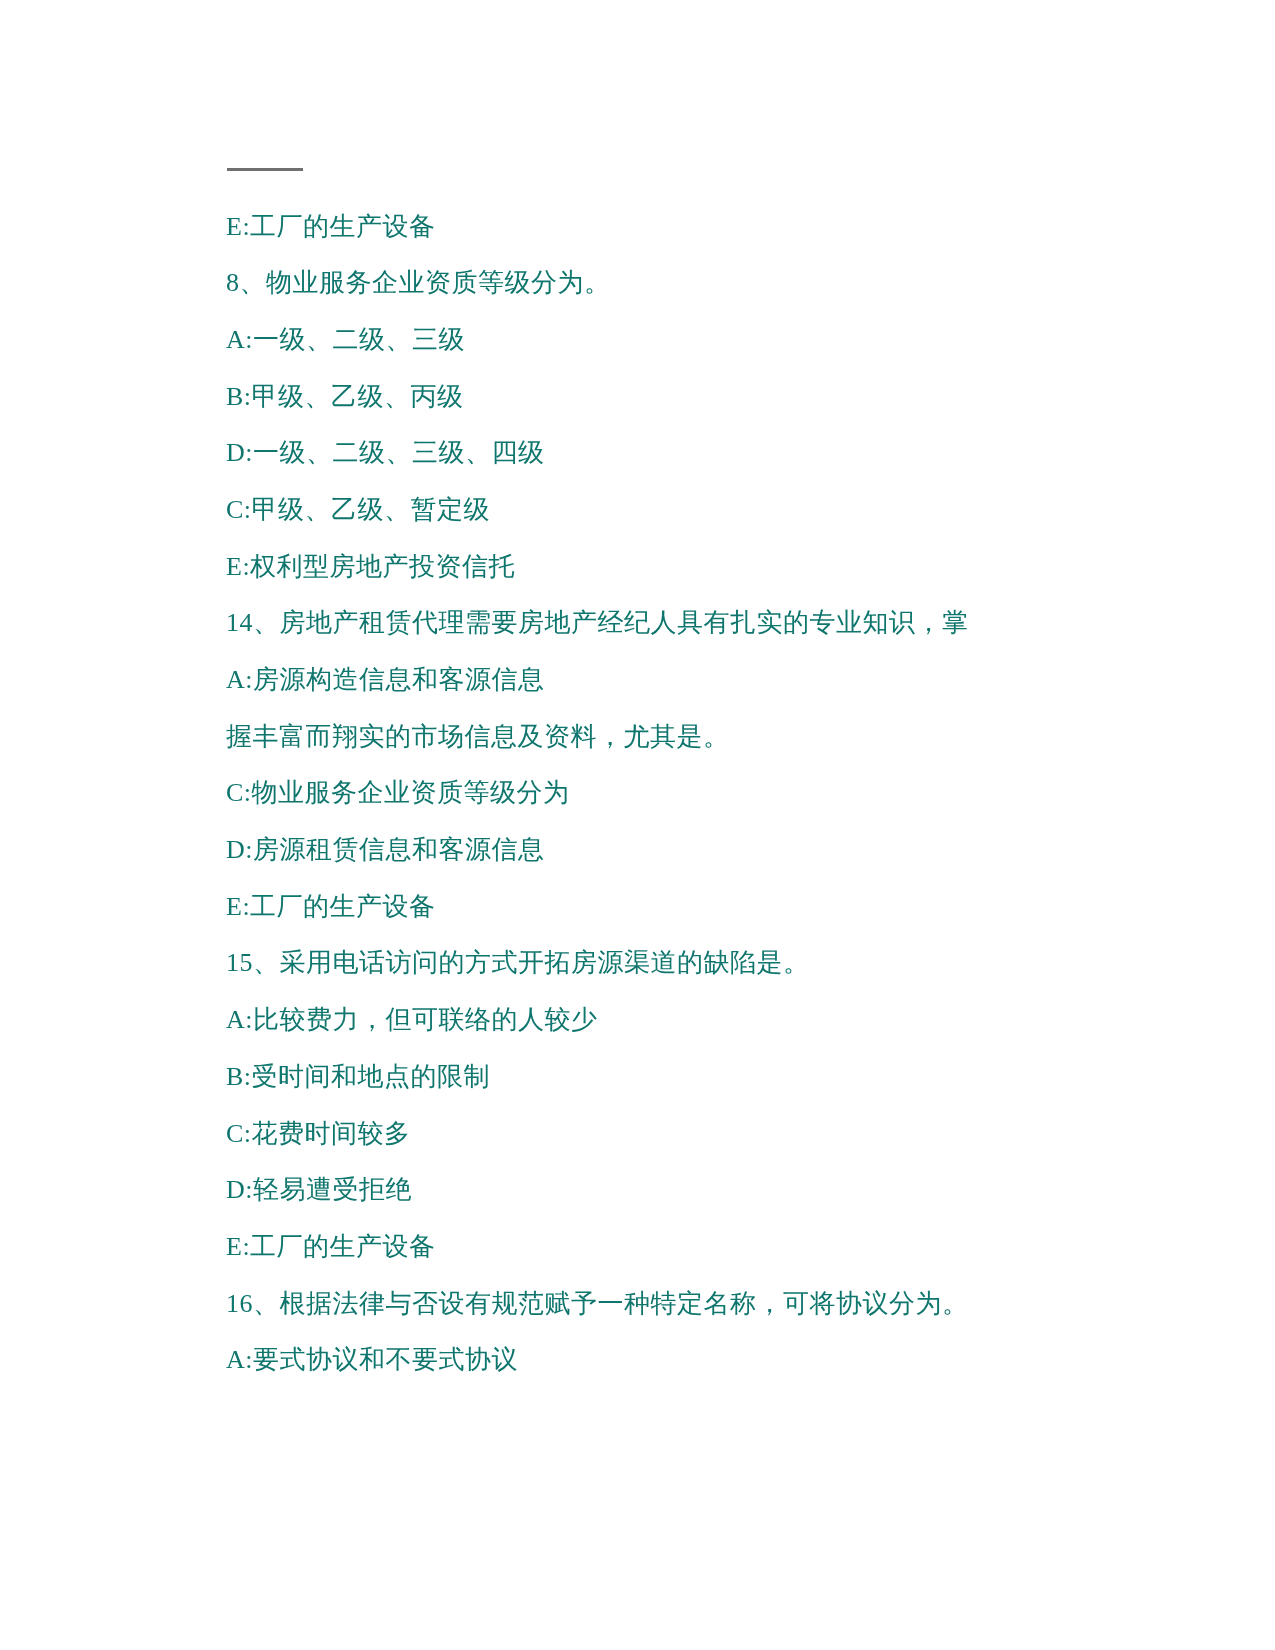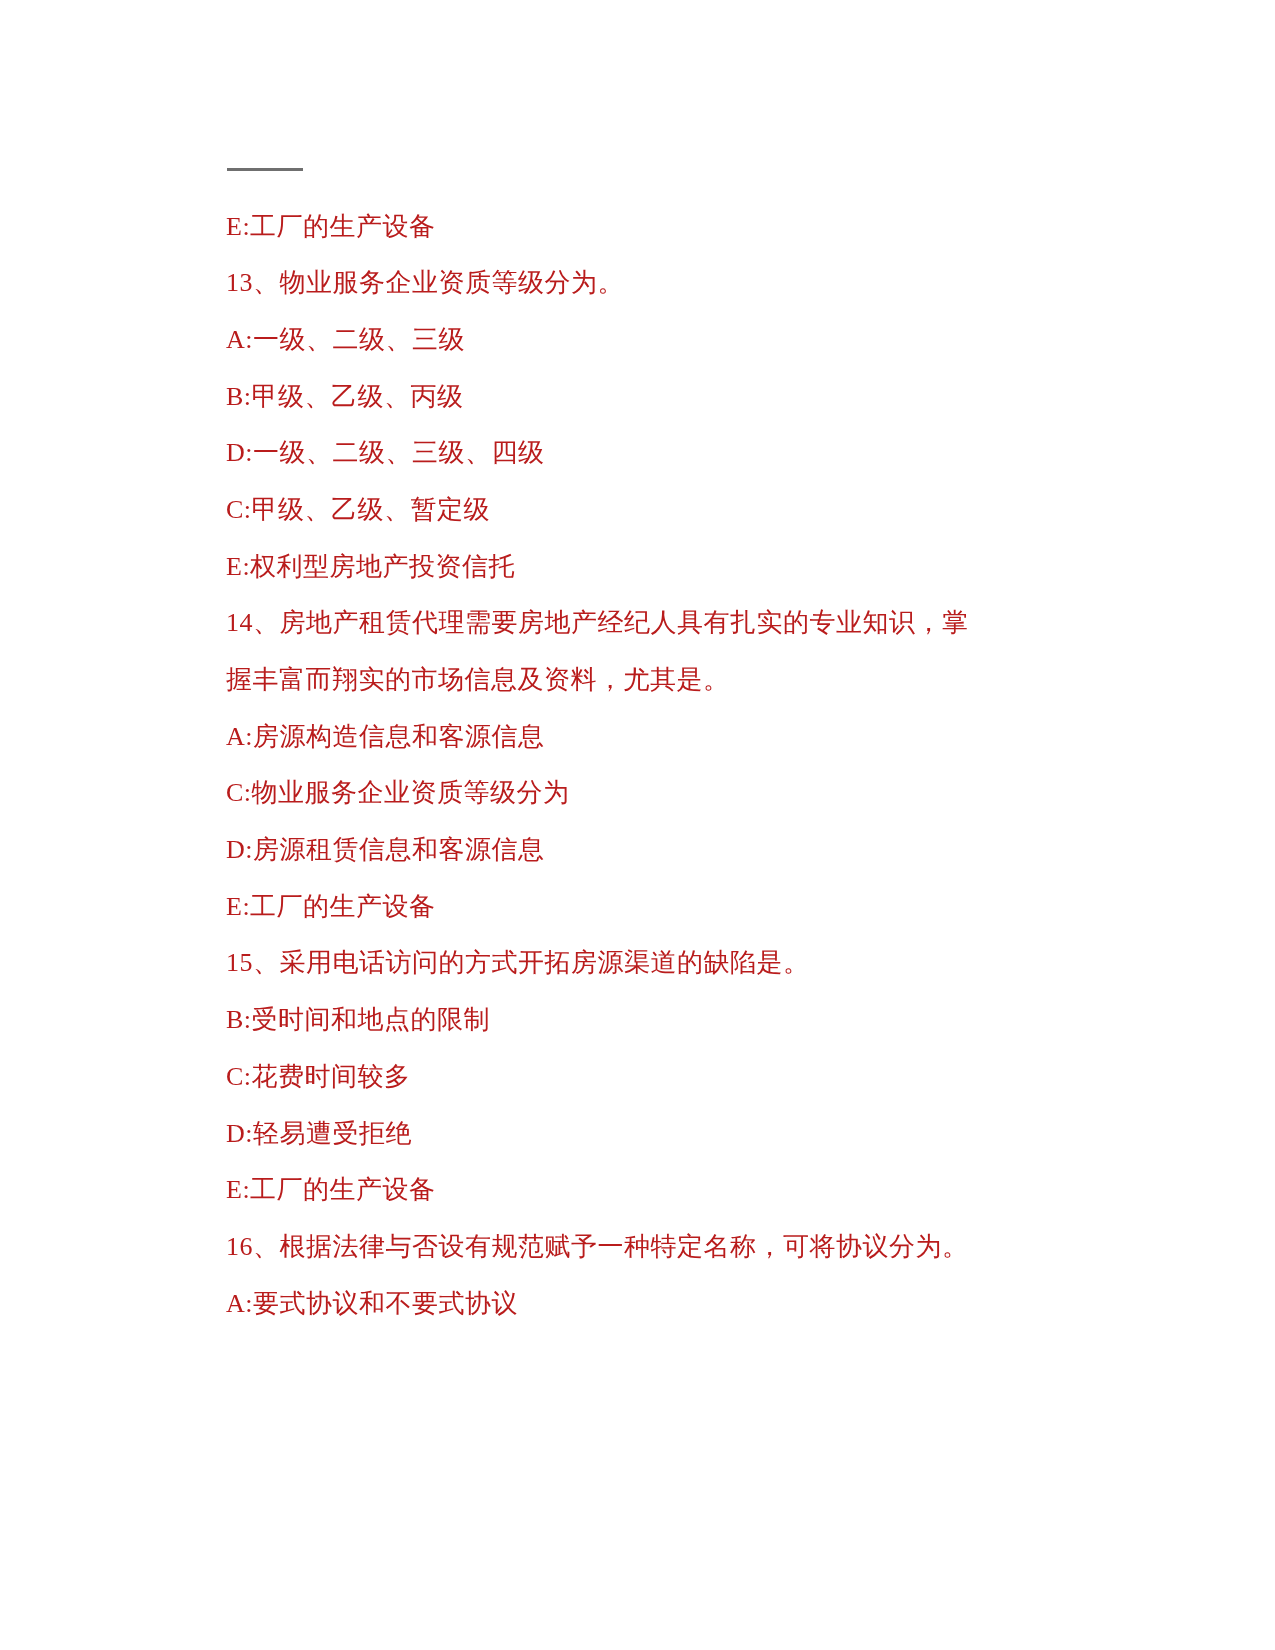"E:工厂的生产设备" .line { color: #b91c1c -> #0f766e }
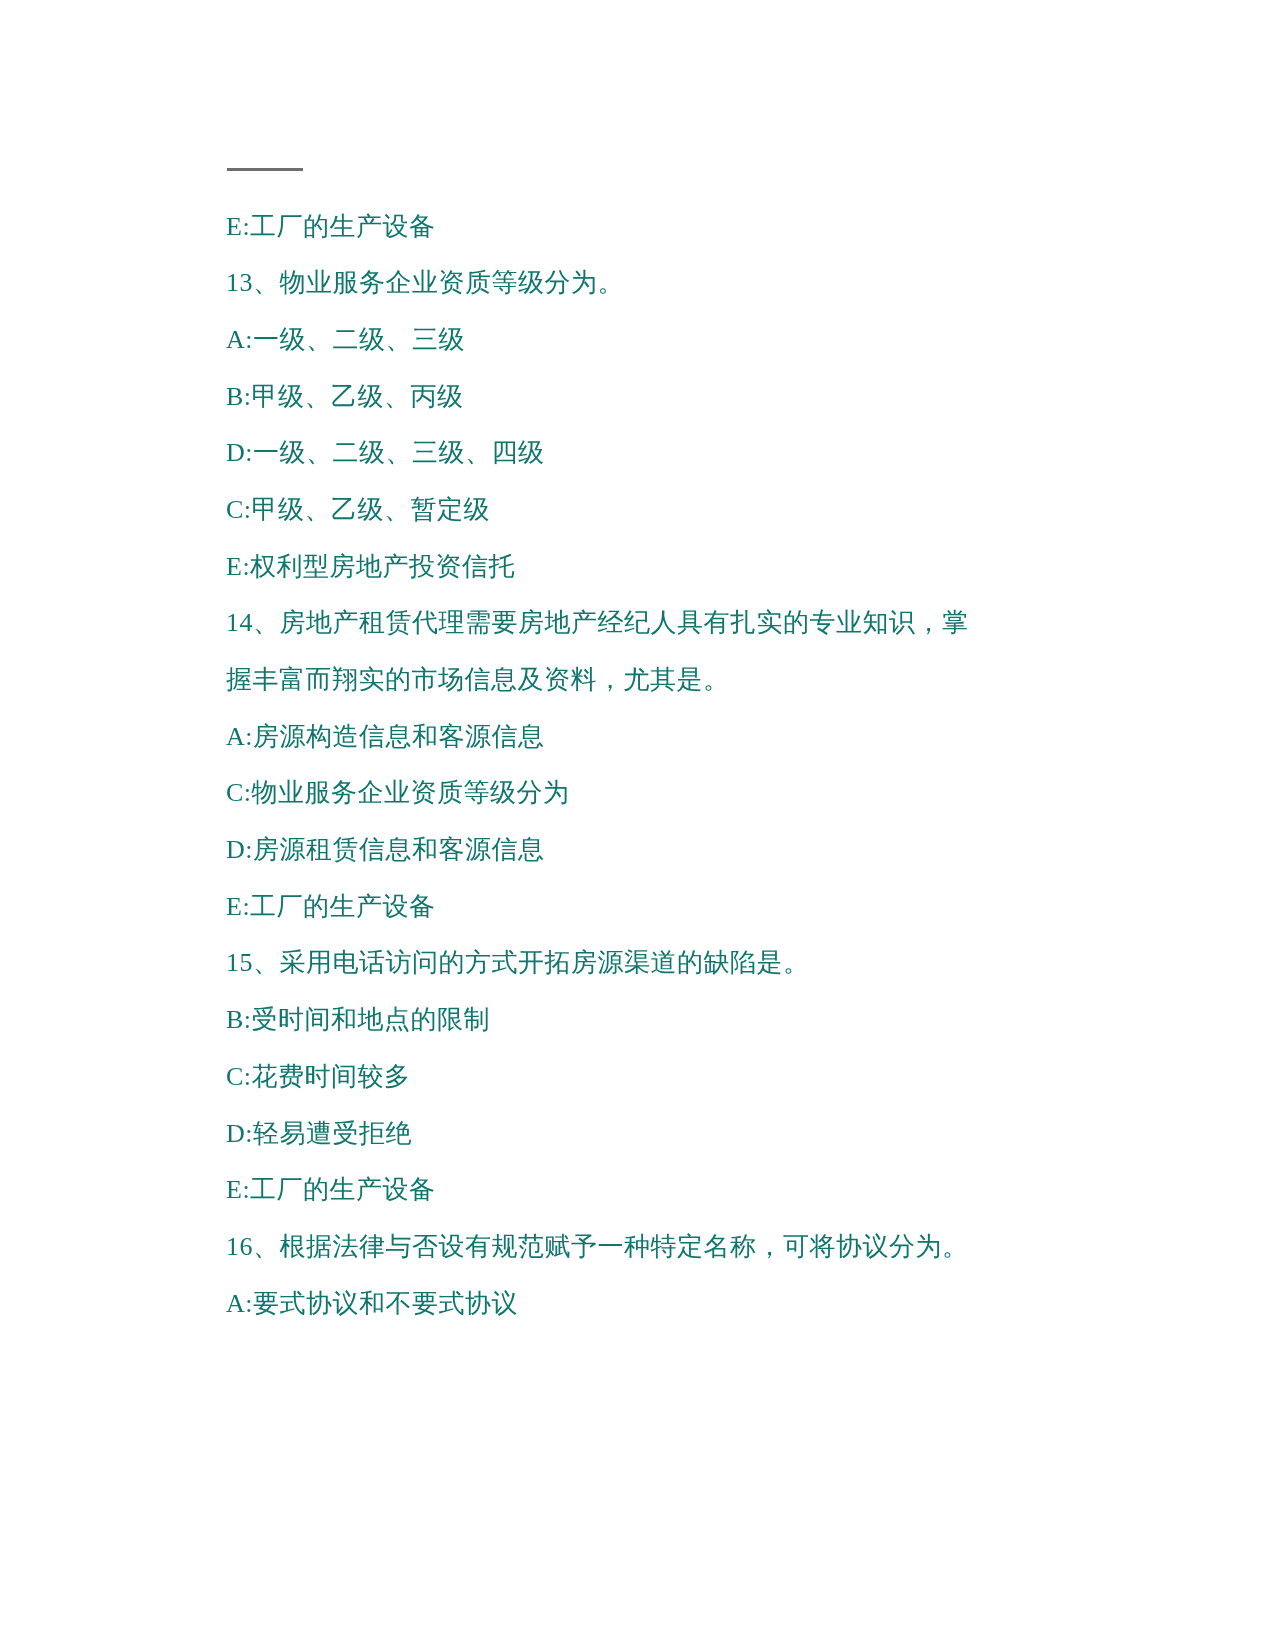"13、物业服务企业资质等级分为。" div.line { text: 13 -> 8 }
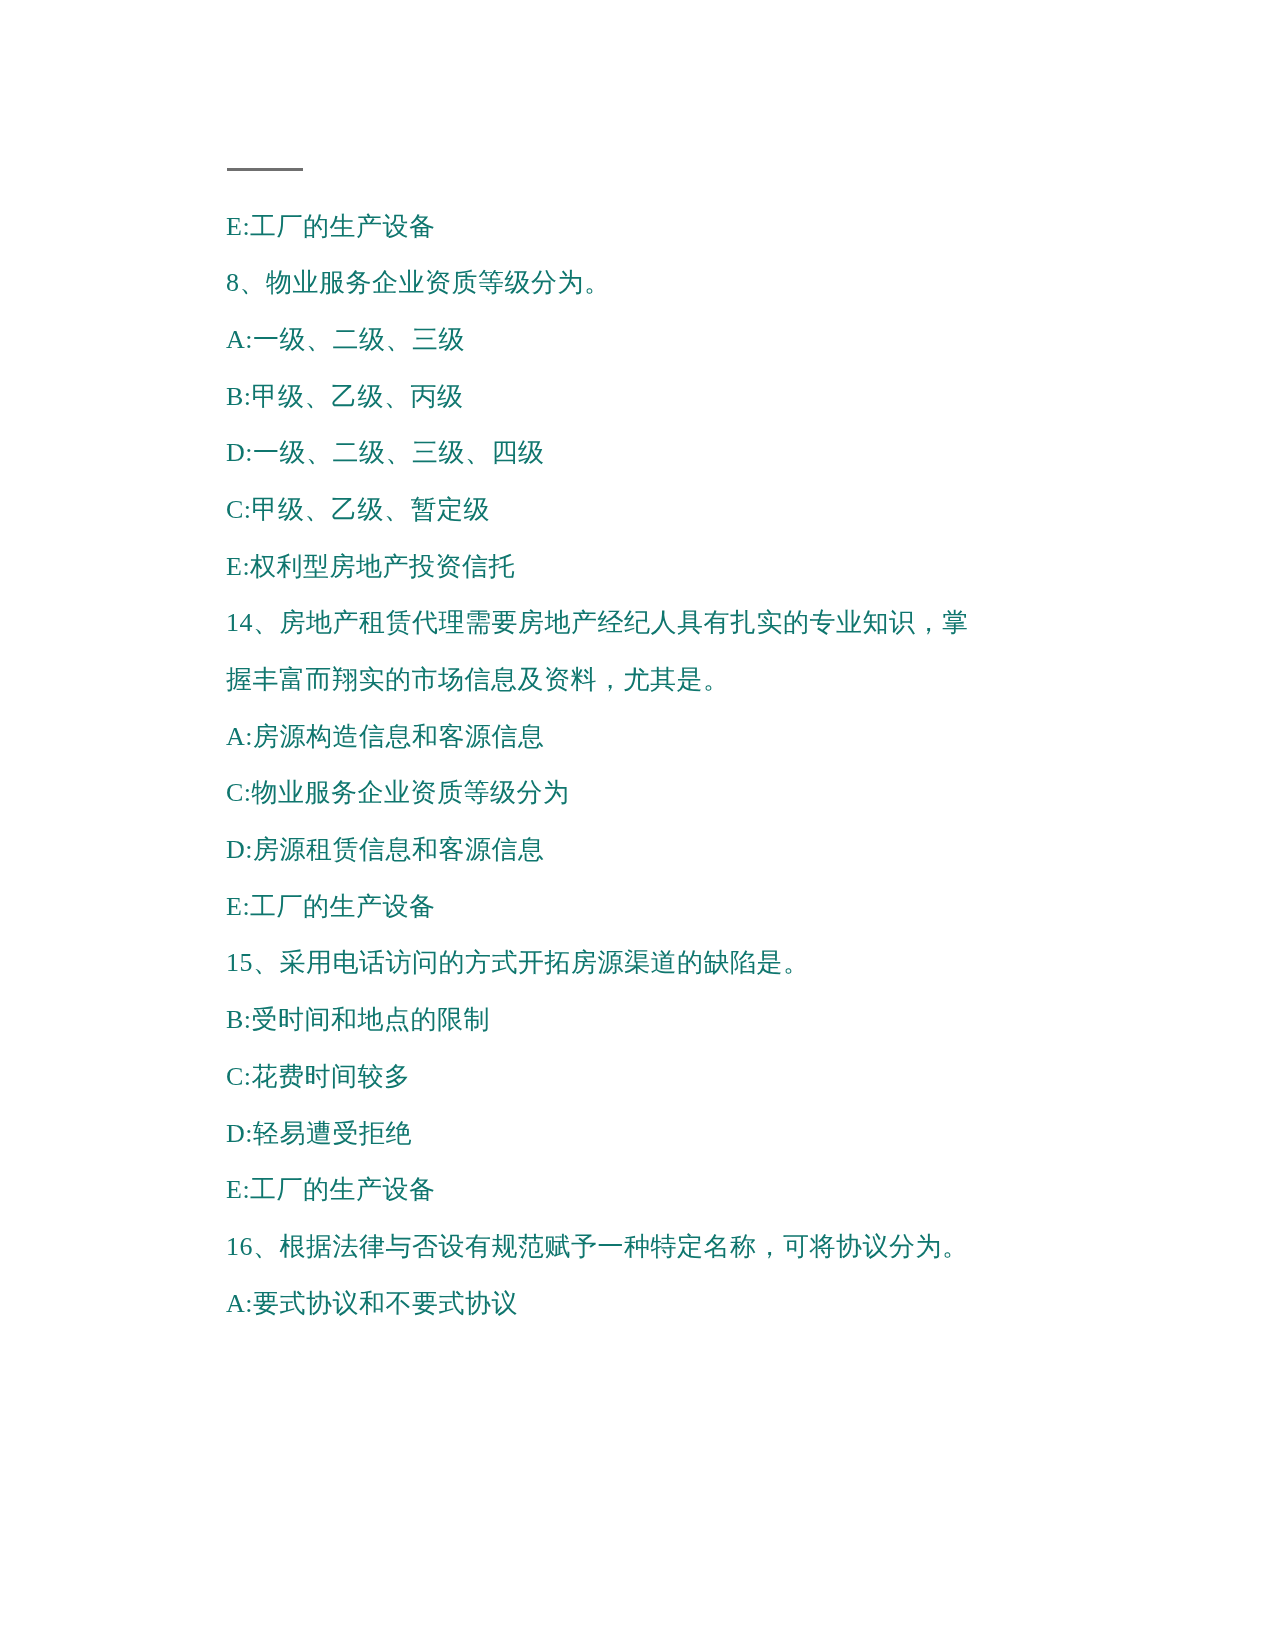"握丰富而翔实的市场信息及资料，尤其是。" div.line { order: before "A:房源构造信息和客源信息" -> after "A:房源构造信息和客源信息" }
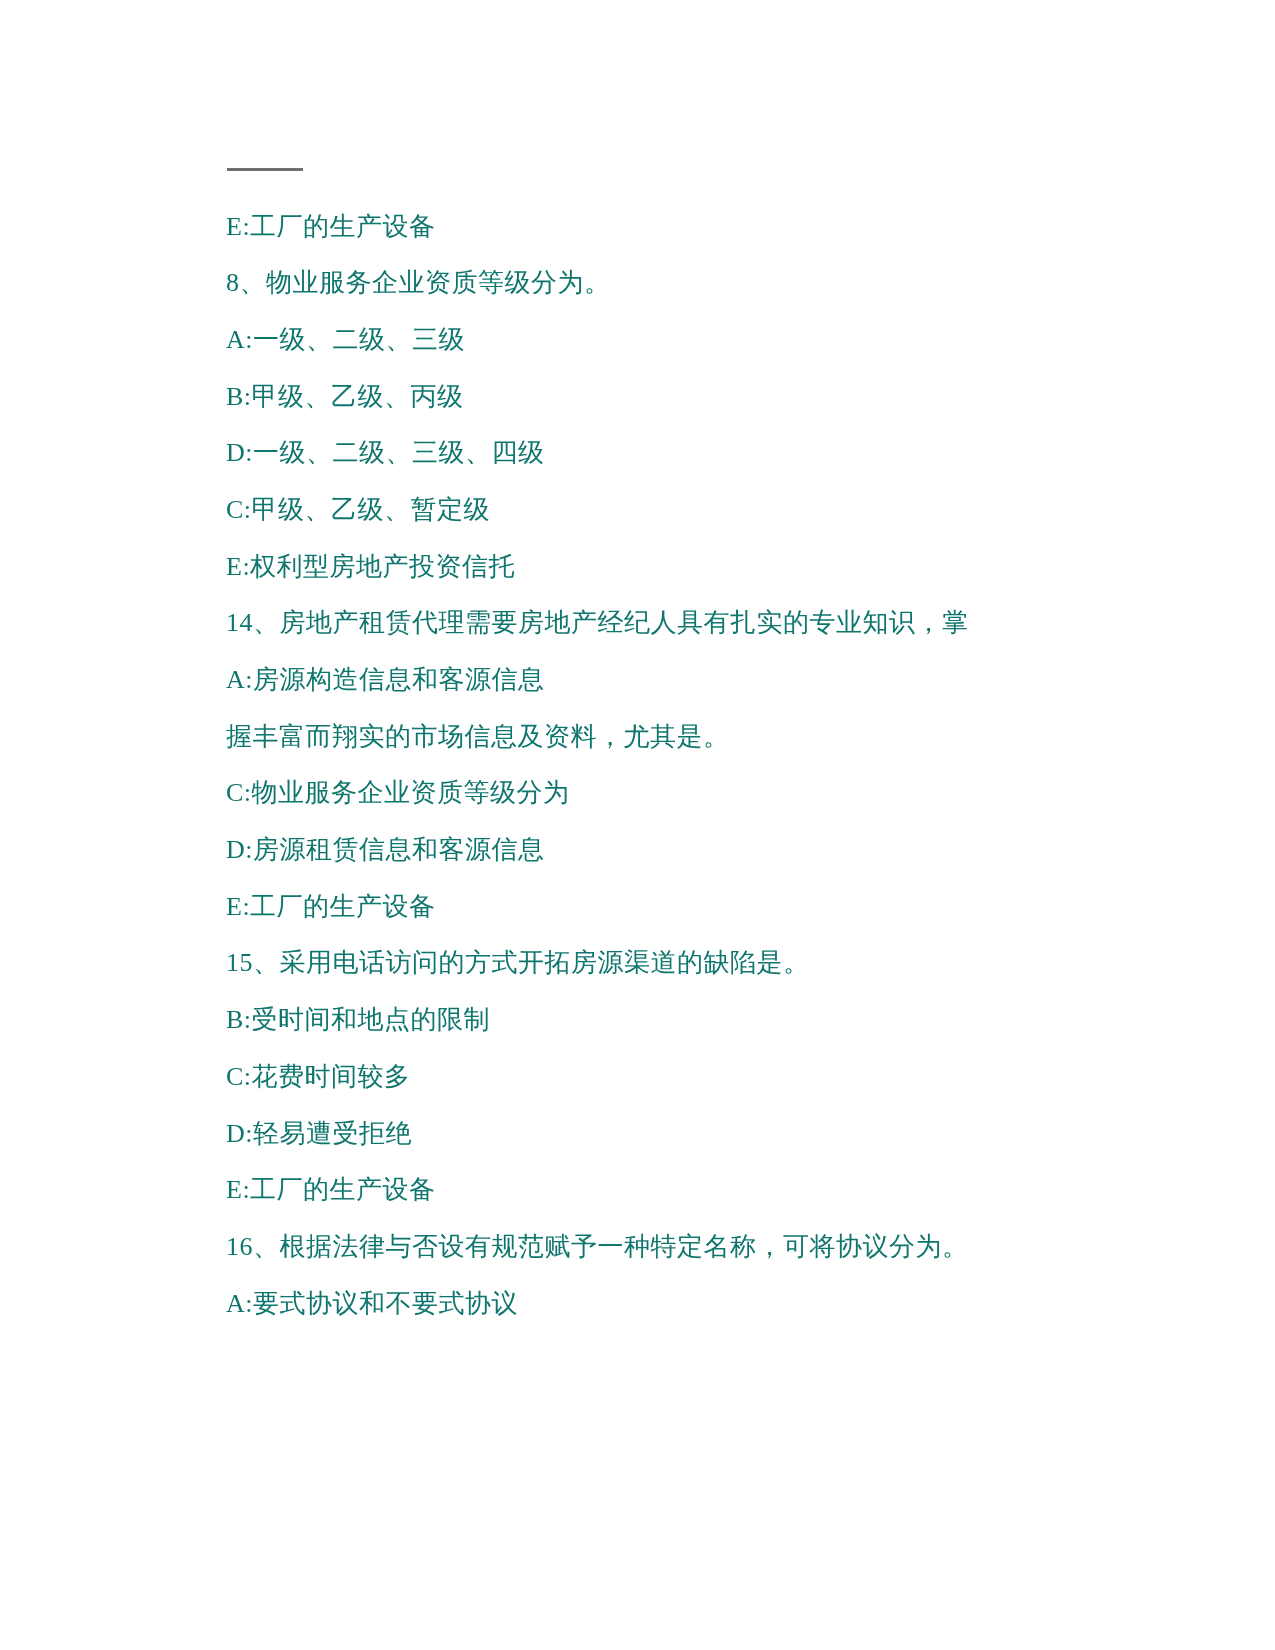"A:比较费力，但可联络的人较少" div.line { html: none -> <div>A:比较费力，但可联络的人较少</div> }
